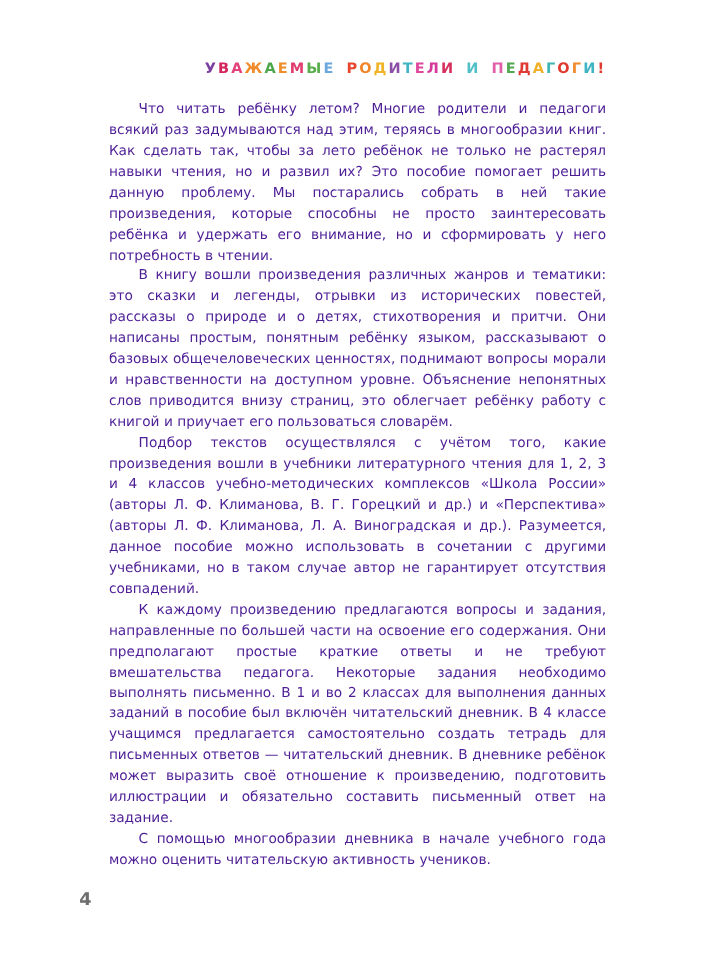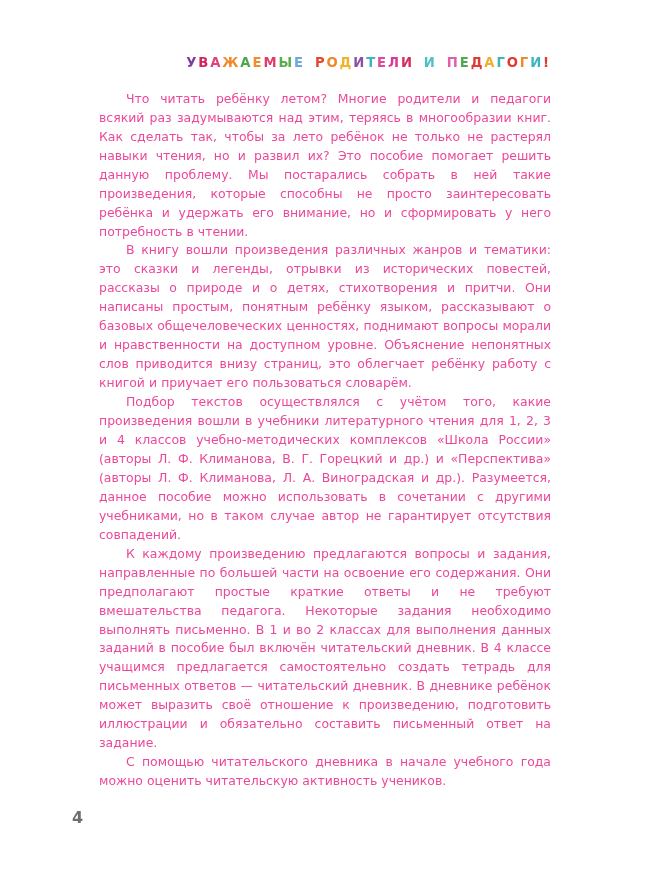"Что читать ребёнку летом? Многие" .para { color: #ec4899 -> #4c1d95 }
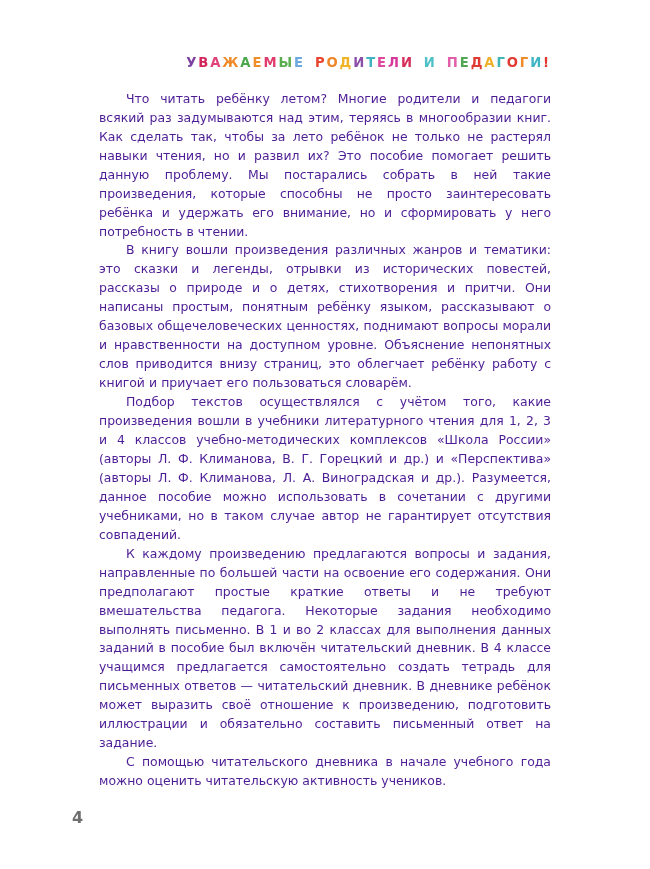"С помощью читательского дневника в" p.para { text: читательского -> многообразии }
